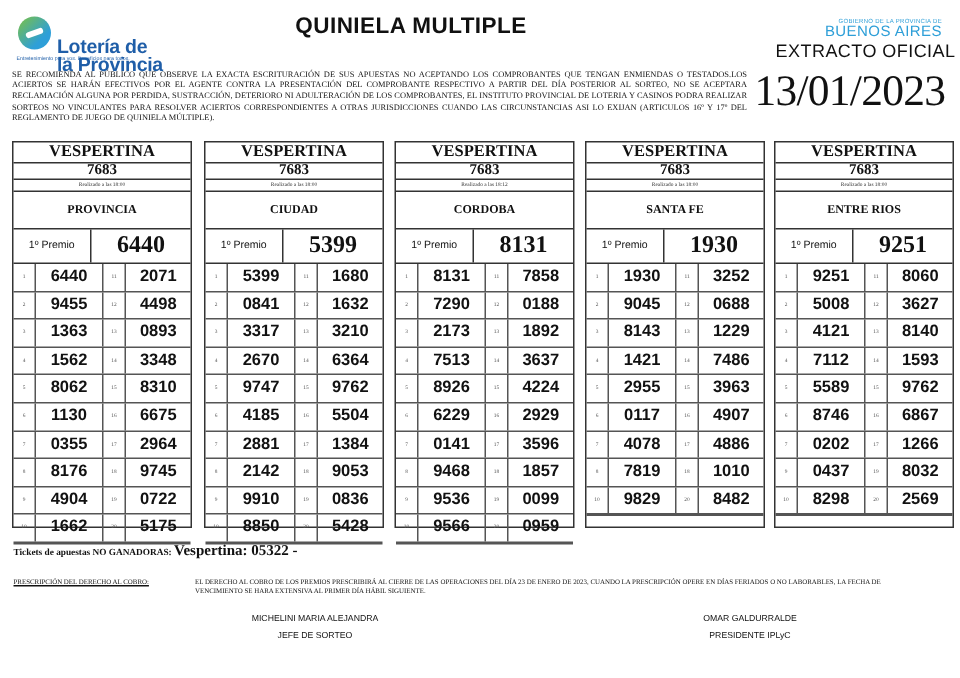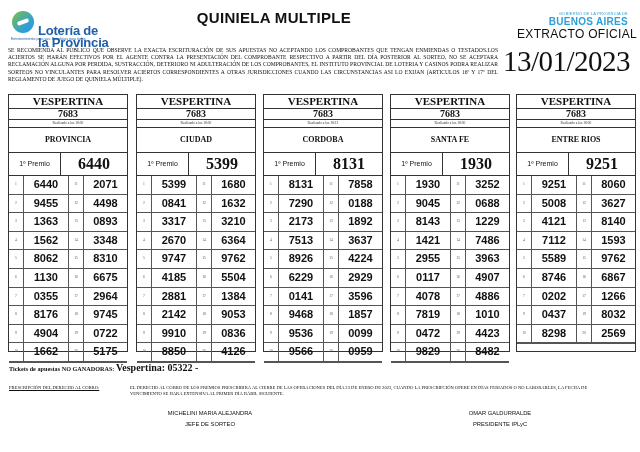"BUENOS AIRES" .gov-big { font-weight: bold -> normal }
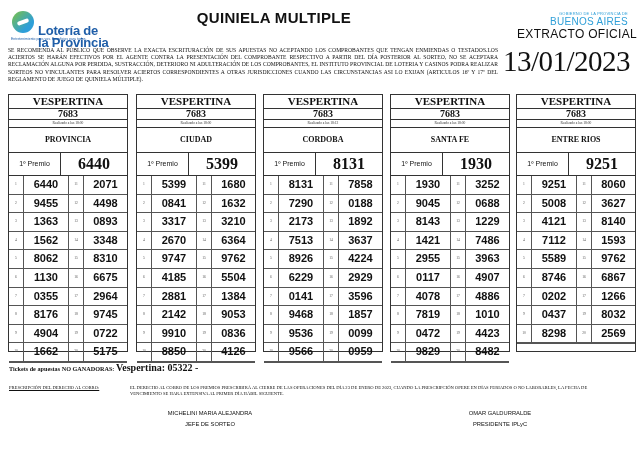"0472" div.p-row { html: <div> <div>9</div> <div>0472</div> <div>19</div> <div>4423</div> </div> -> none }
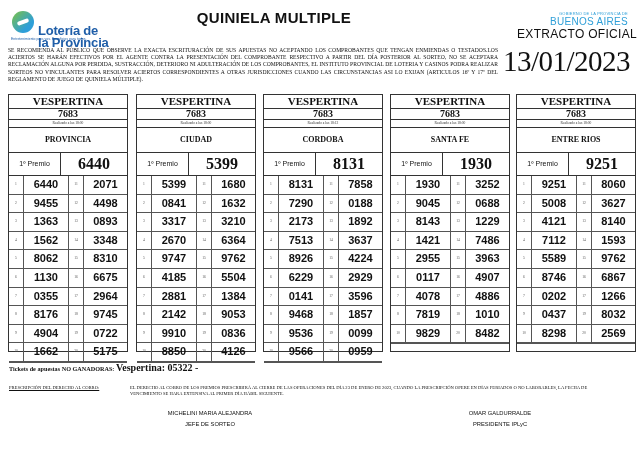"4126" div.c-val { text: 4126 -> 5428 }
